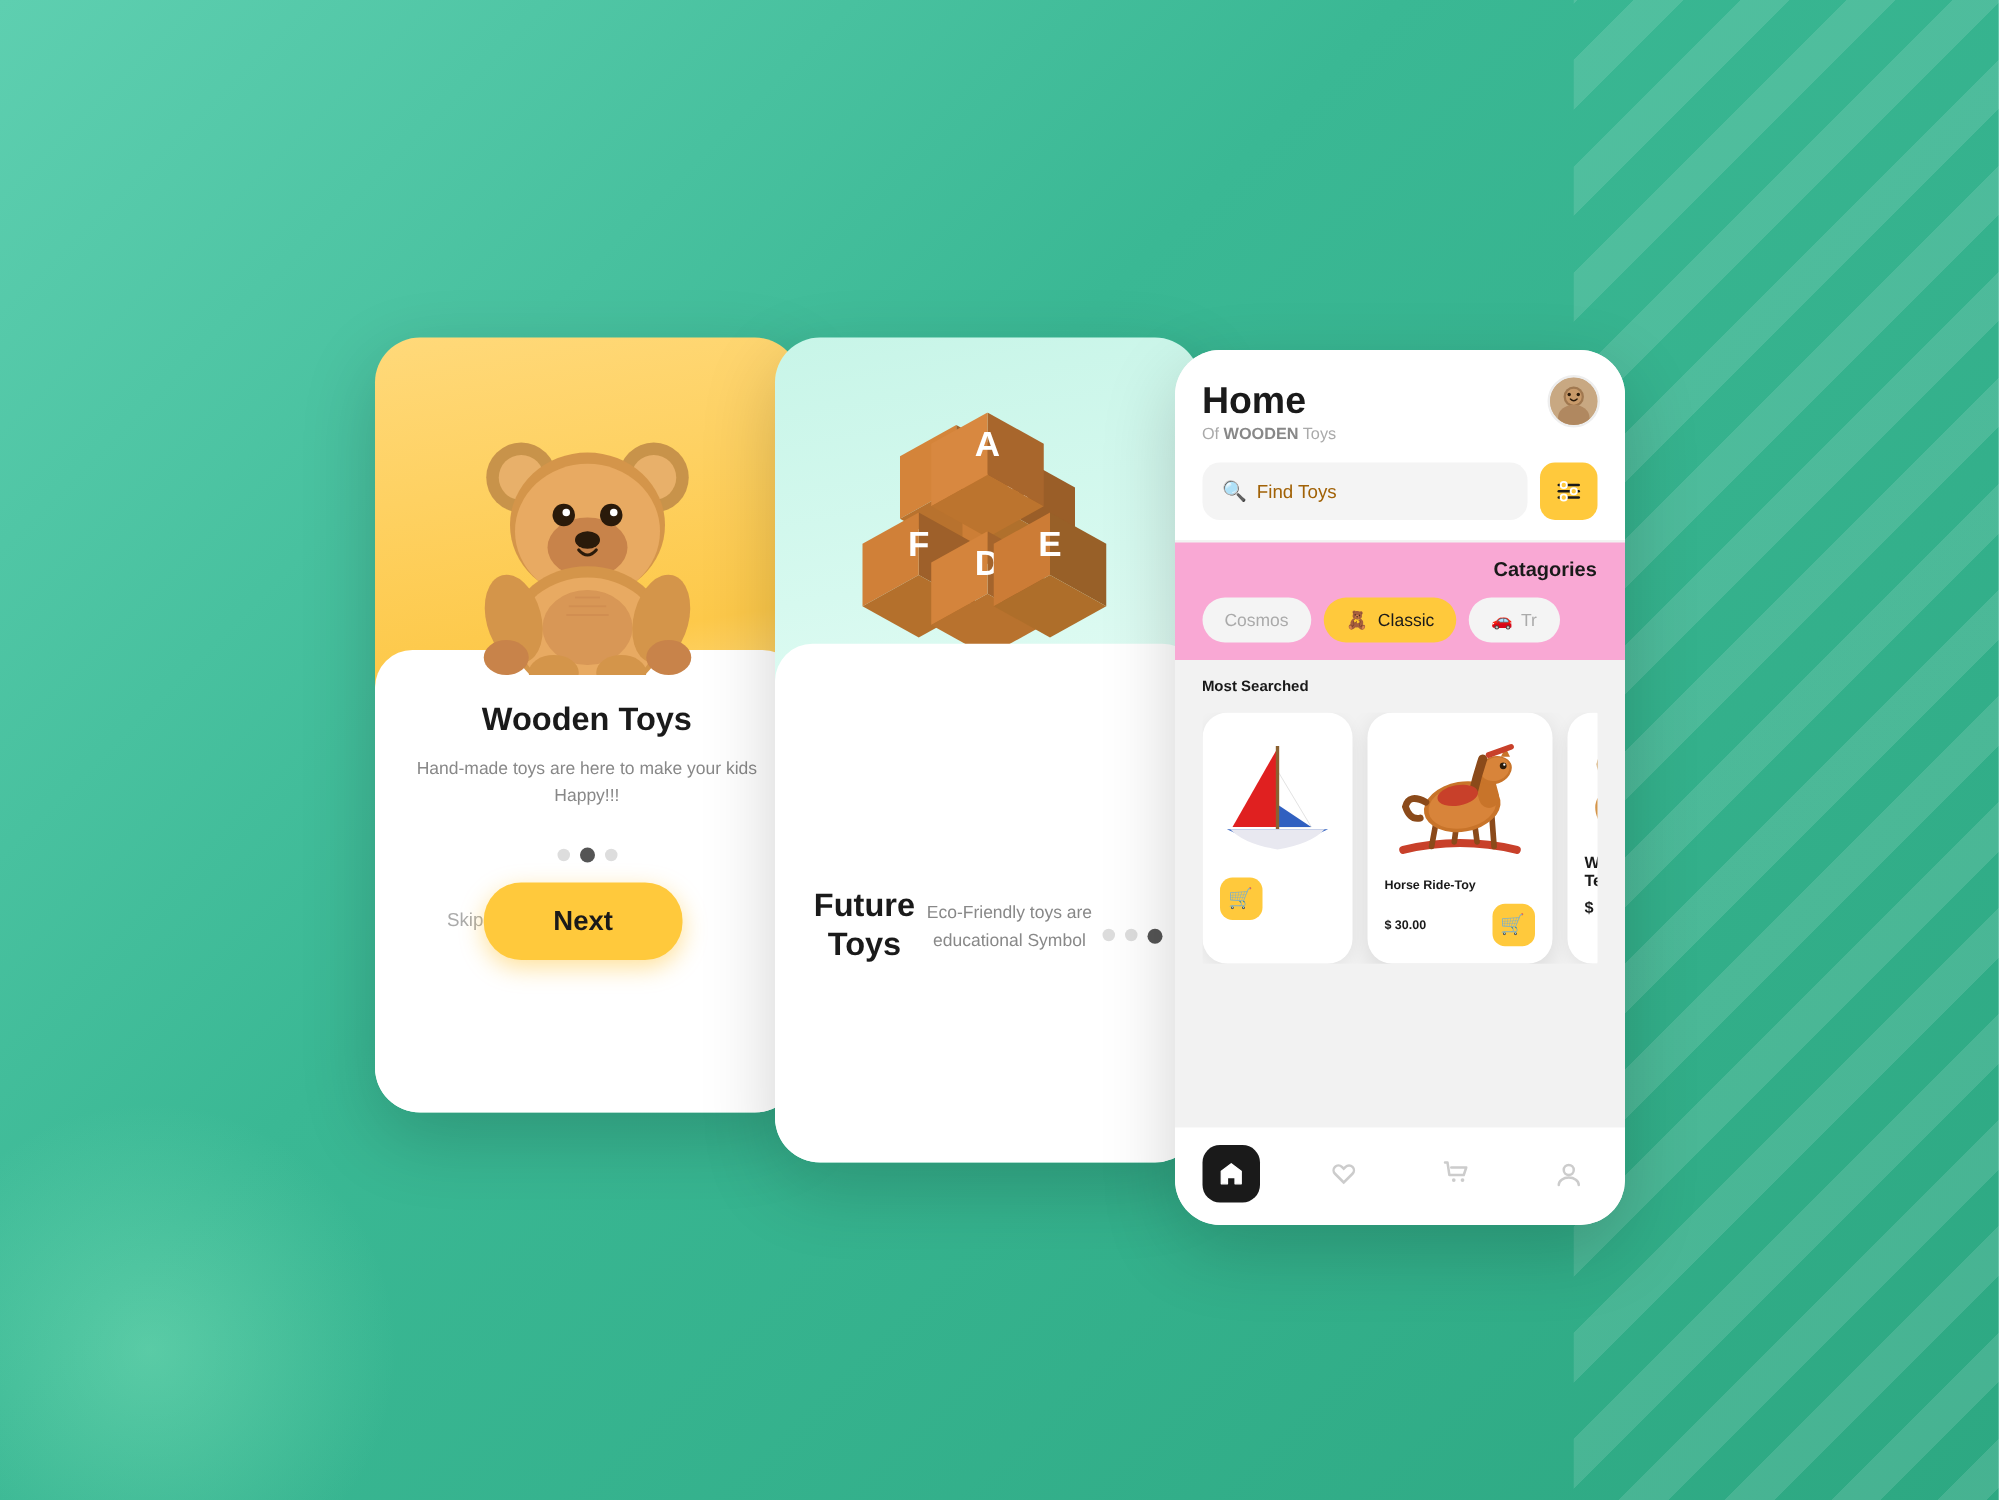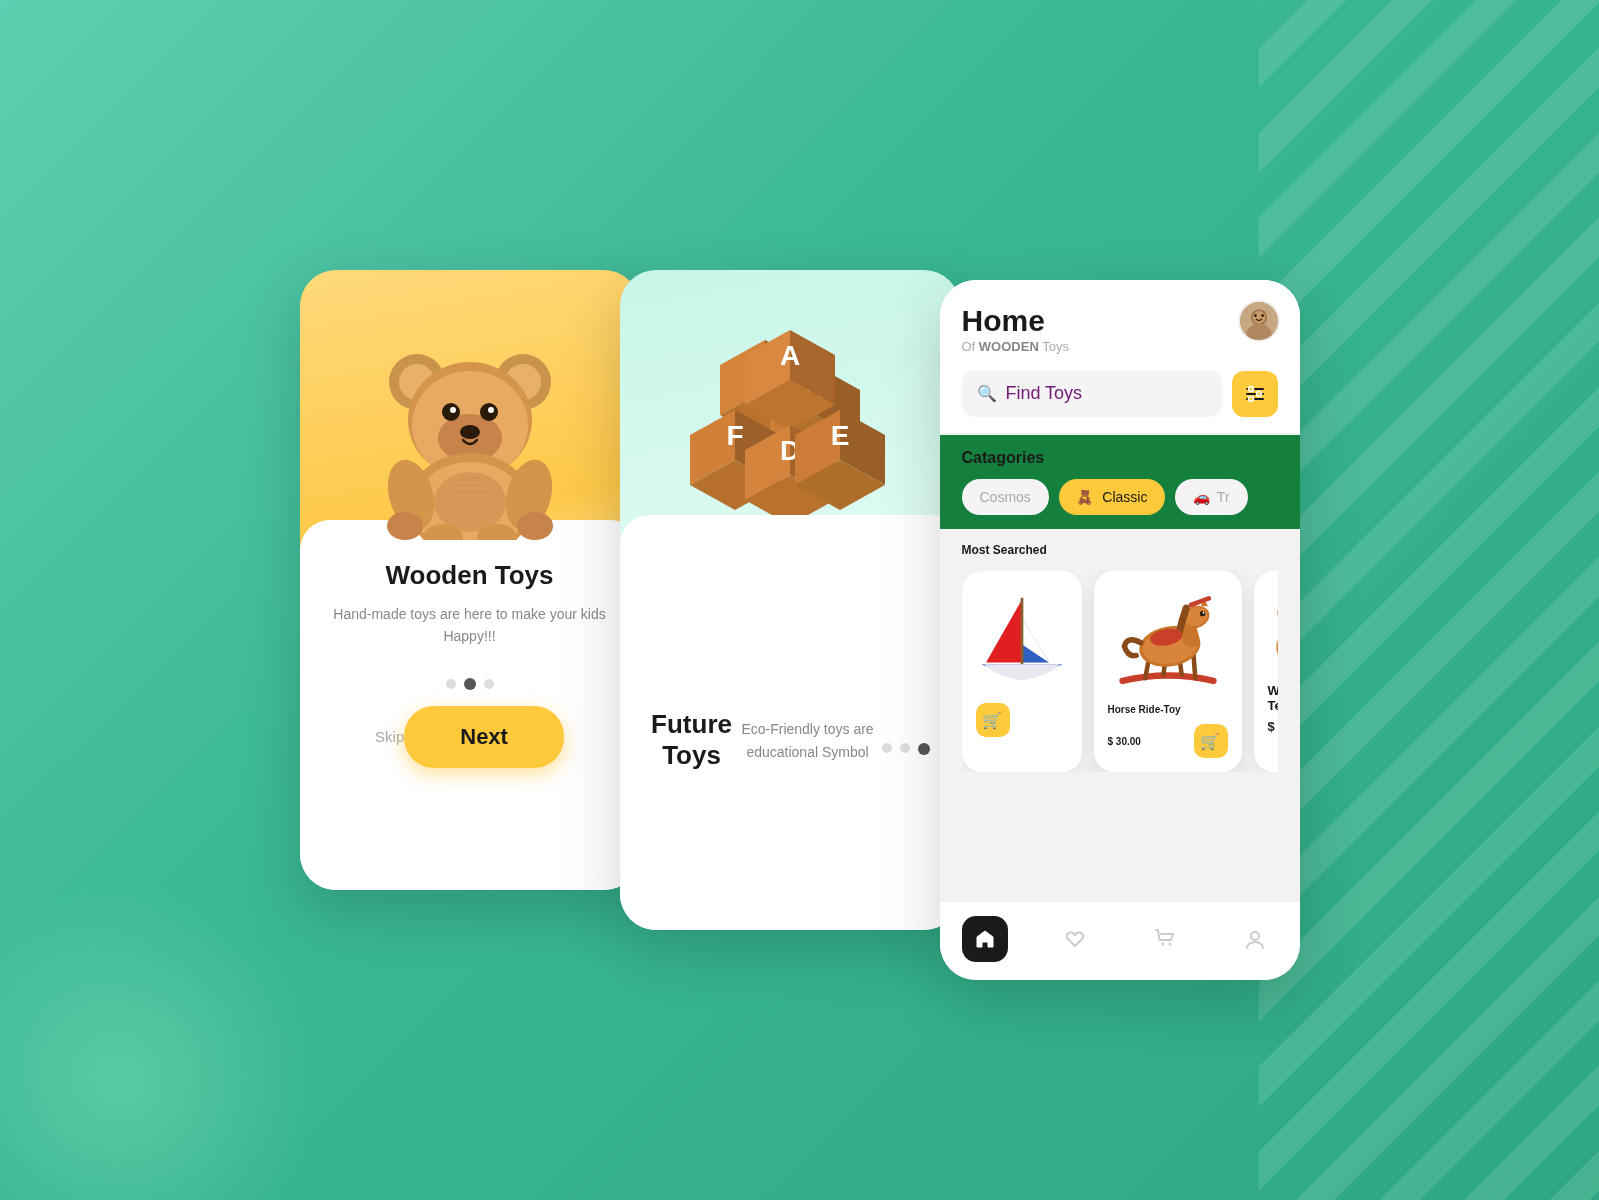"Find Toys" span { color: #701a75 -> #a16207; font-size: 18px -> 15px }
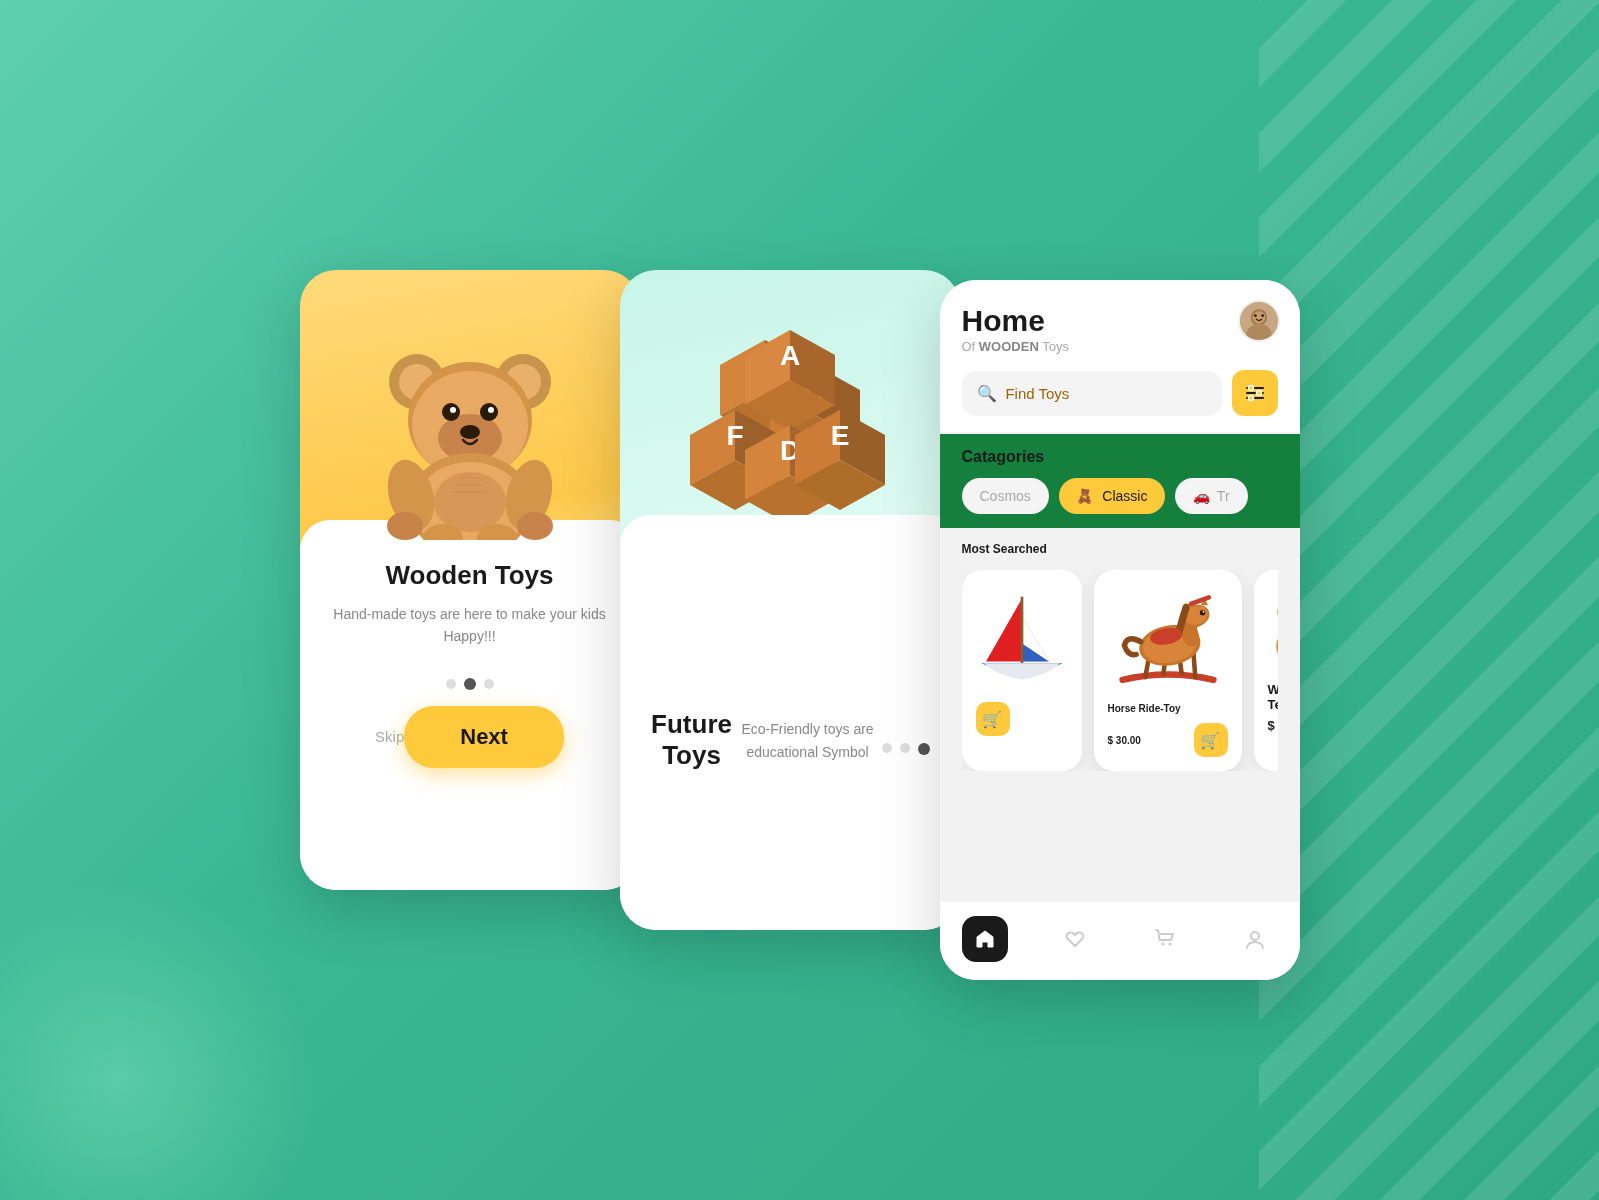"Catagories" .categories-section { background: #15803d -> #f9a8d4; text-align: none -> right }
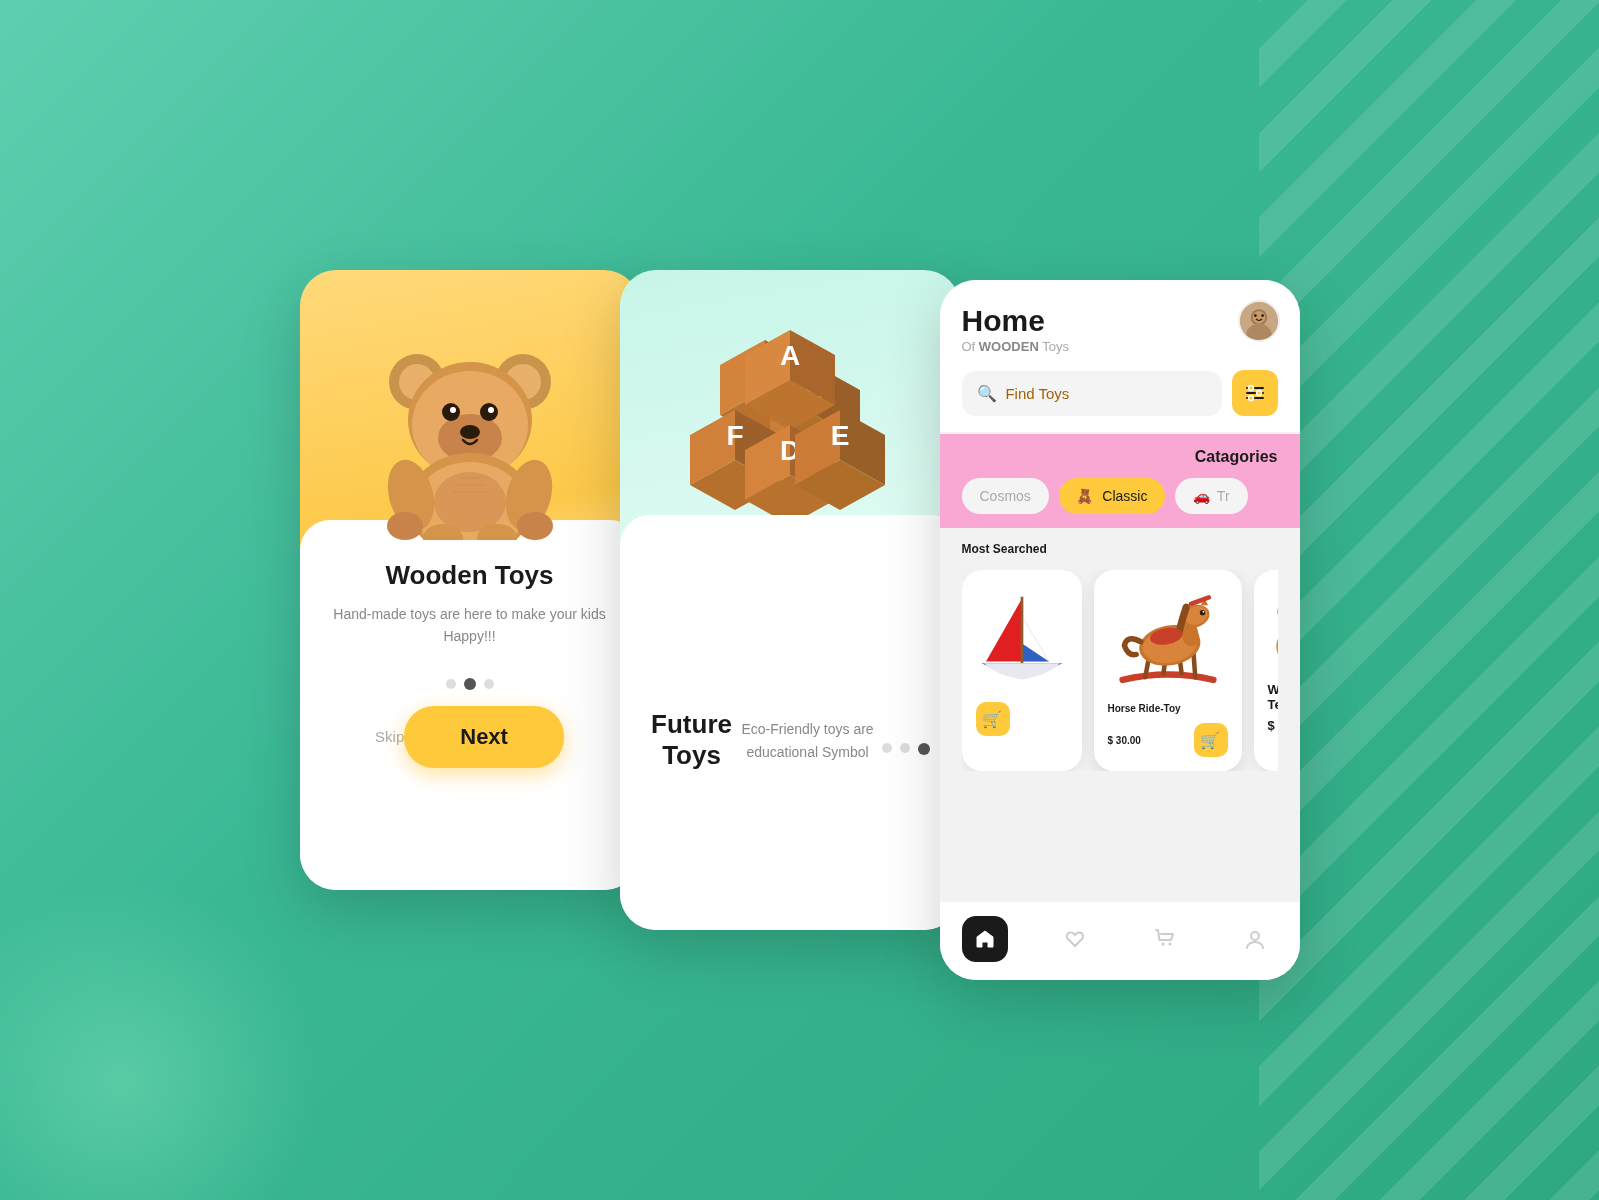"Skip" .screen1-bottom { justify-content: center -> flex-start }
